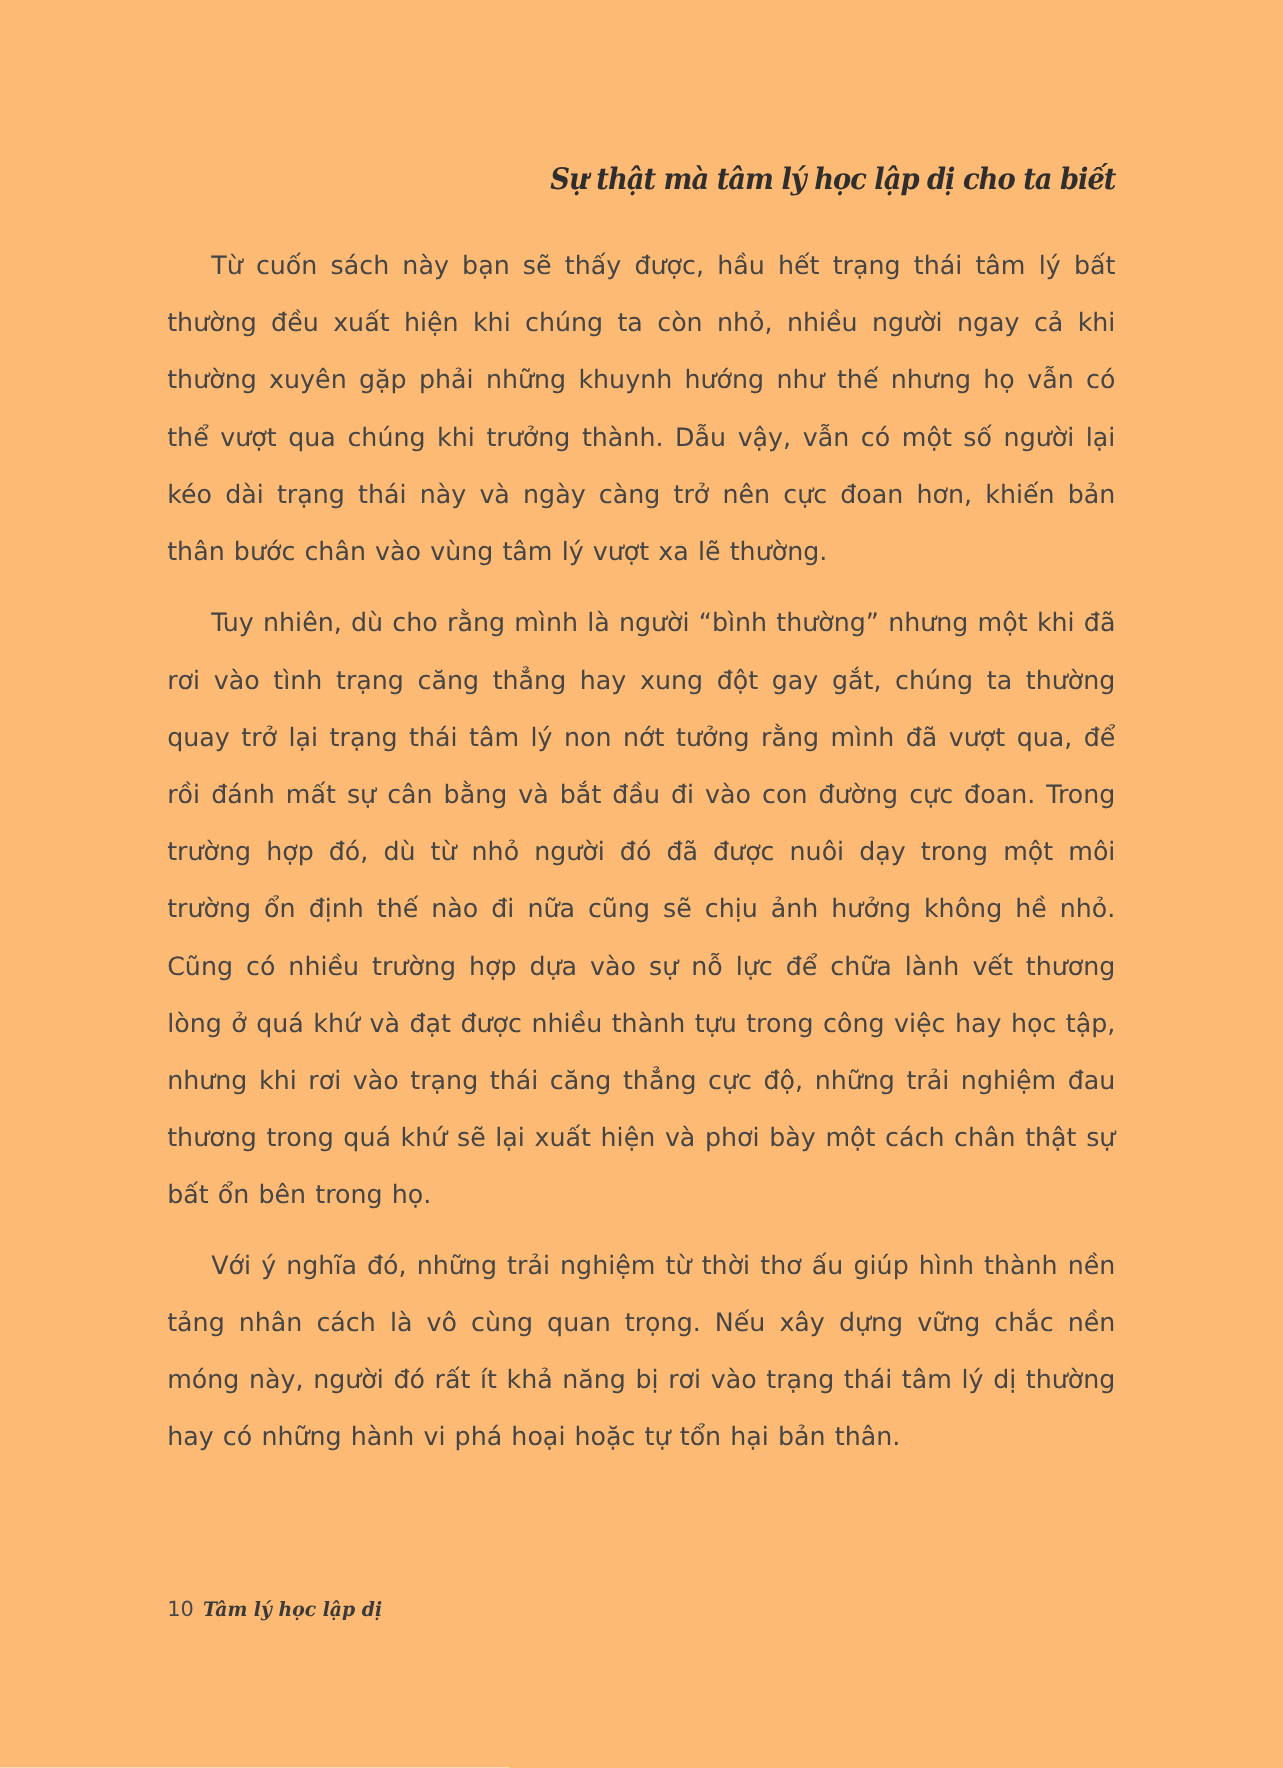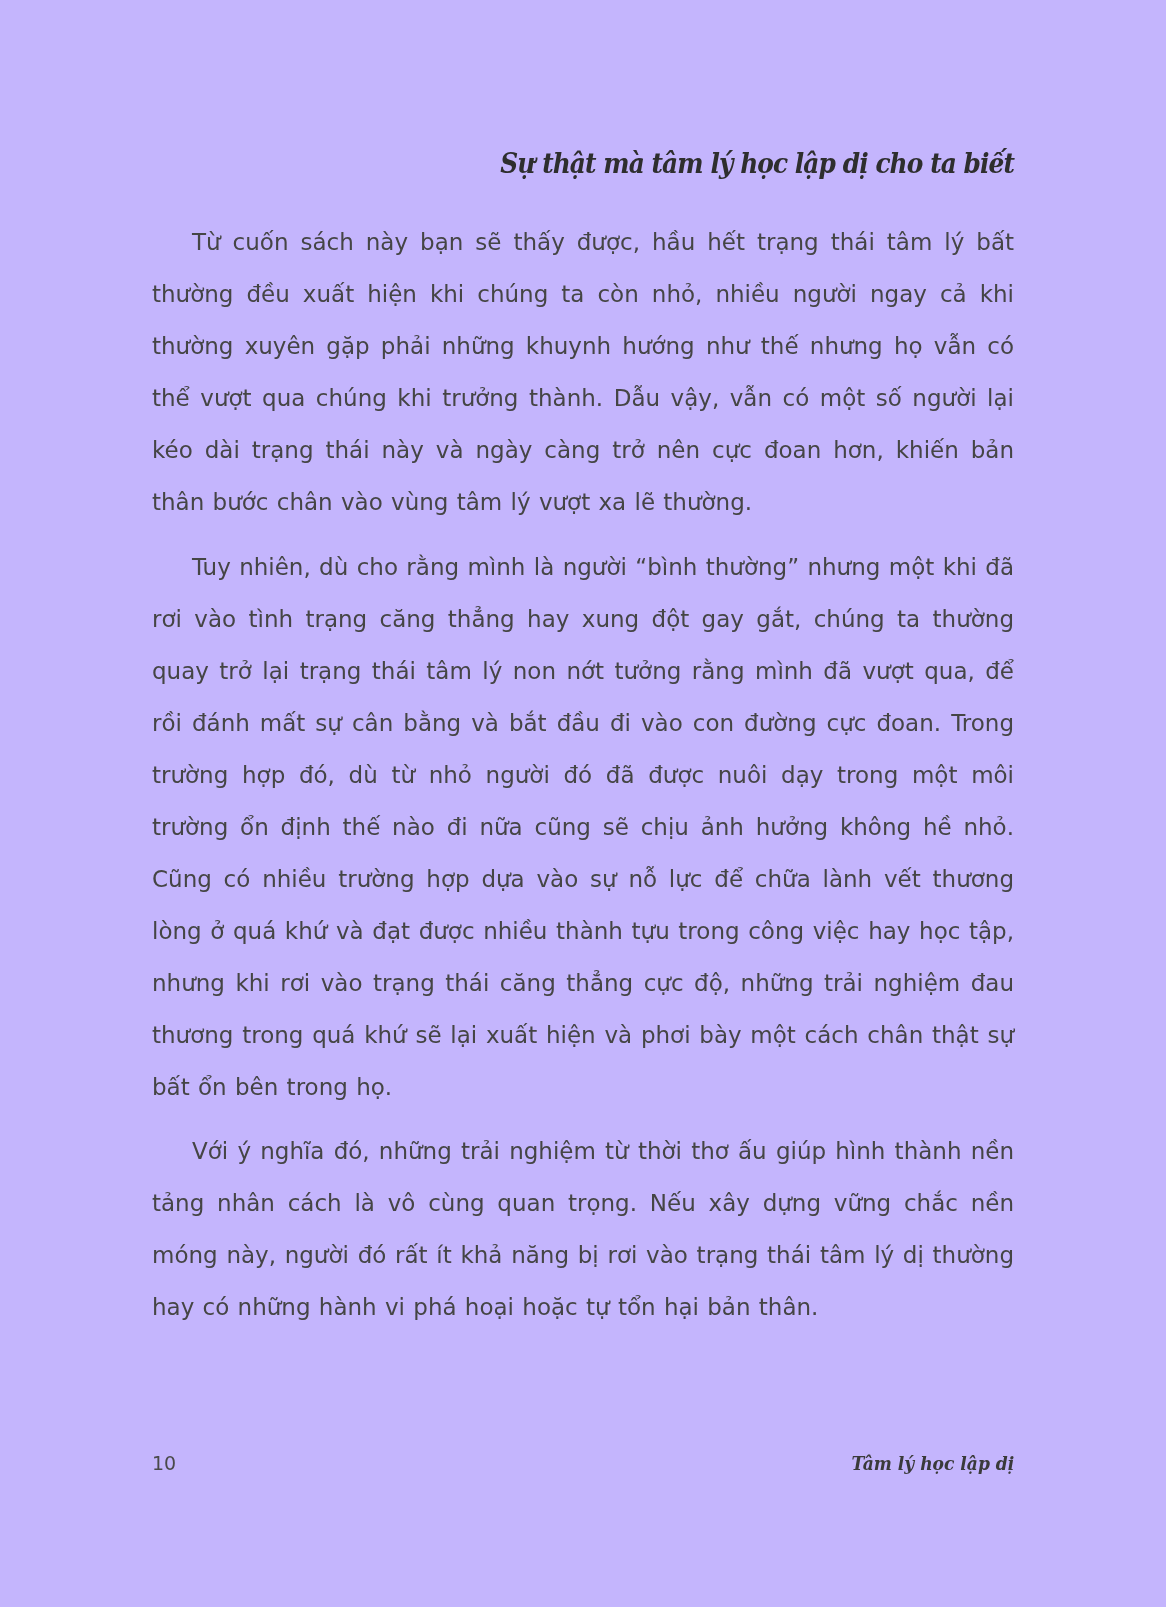"Sự thật mà tâm lý" .page { background: #c4b5fd -> #fdba74 }
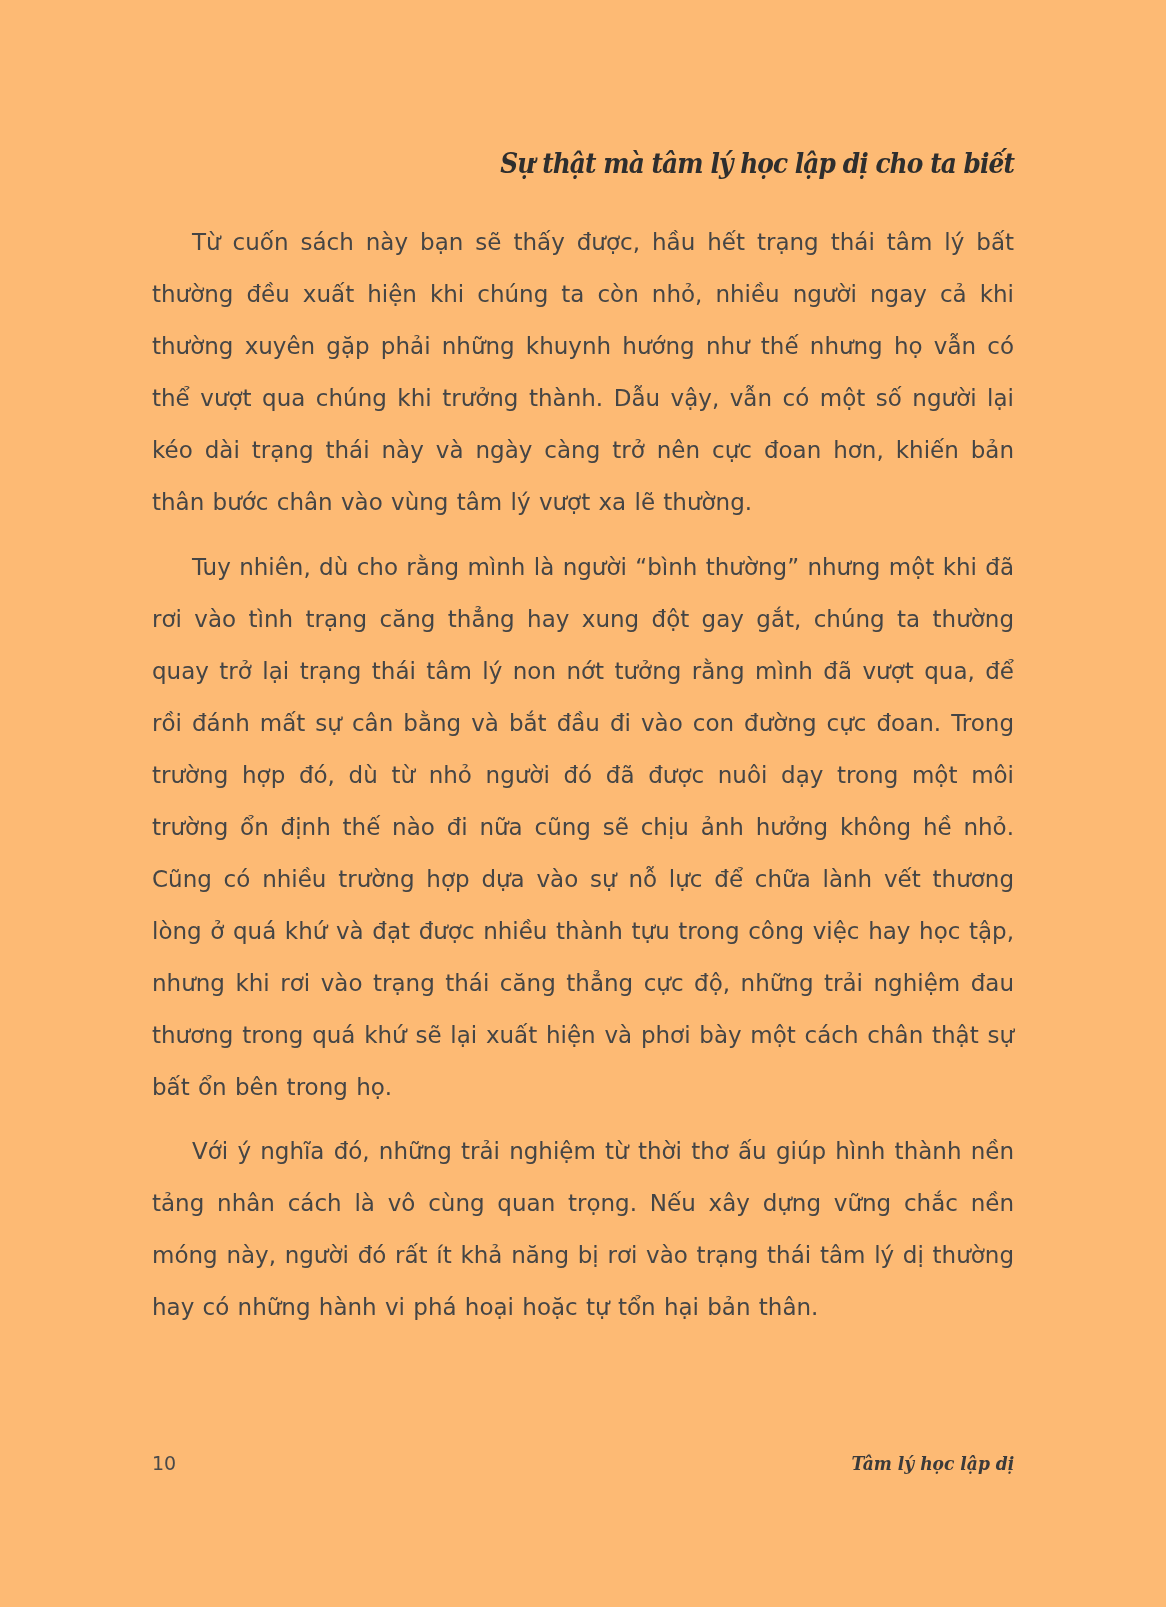"10" .footer { justify-content: space-between -> none }
